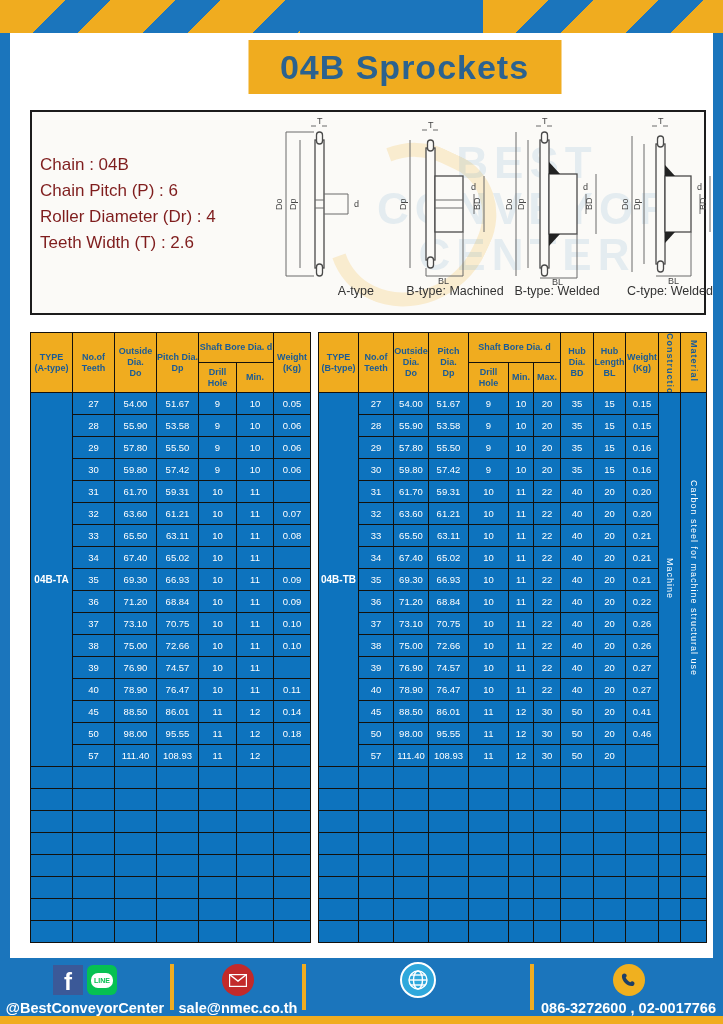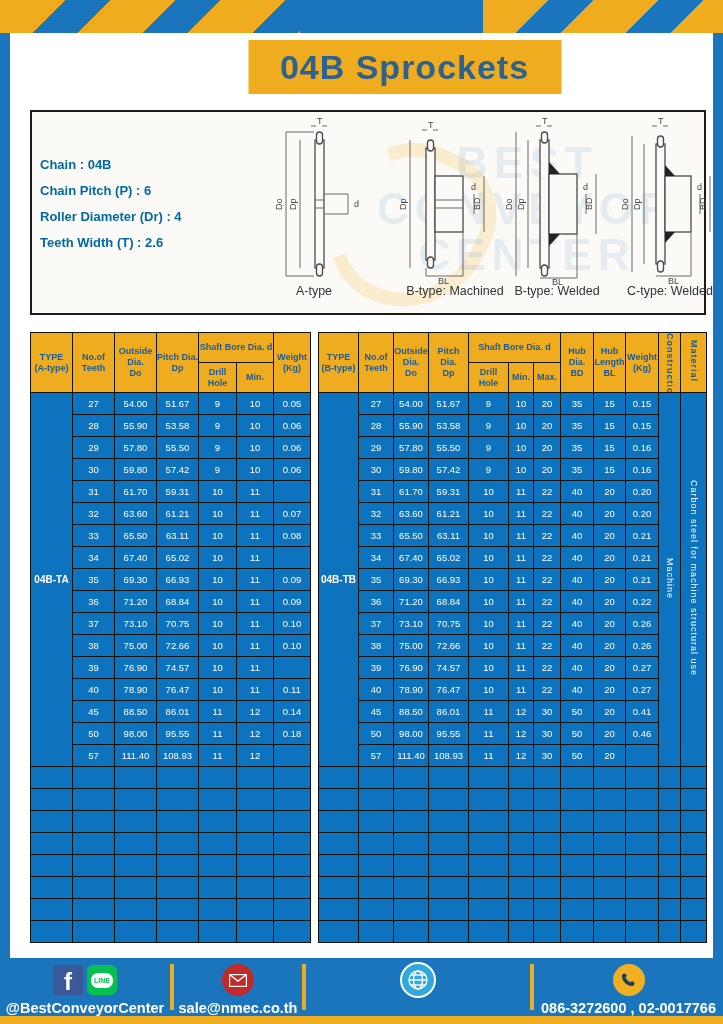"Chain : 04B" .specs { color: #0369a1 -> #7f1d1d; font-size: 13px -> 17px; font-weight: bold -> normal }
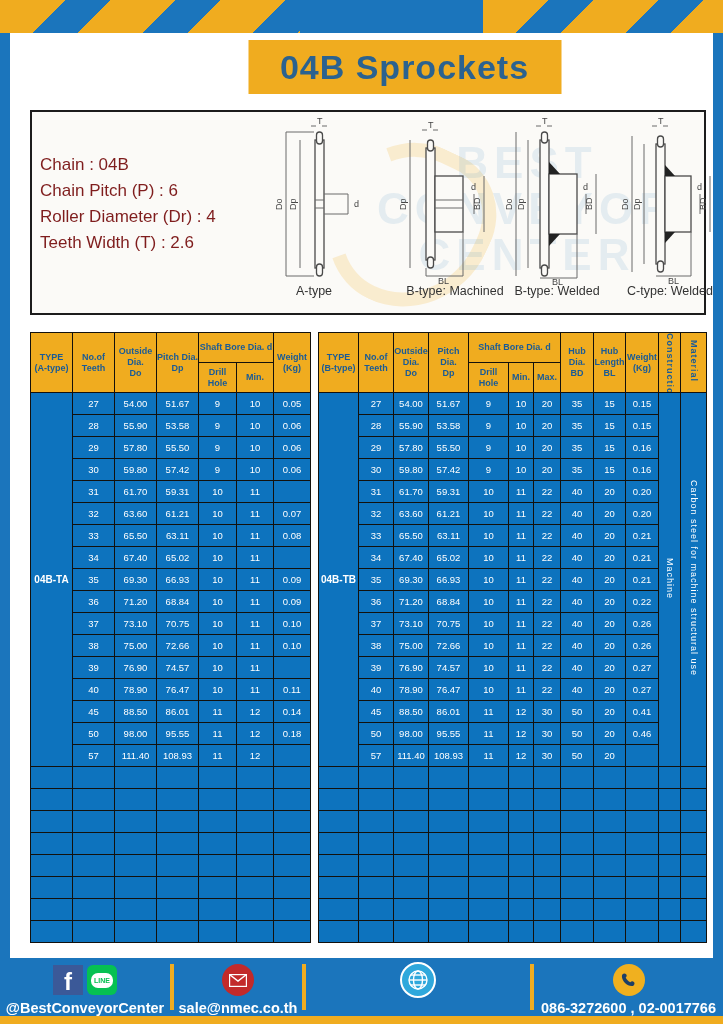"A-type" div.dr-label { left: 212px -> 202px; text-align: none -> right }
